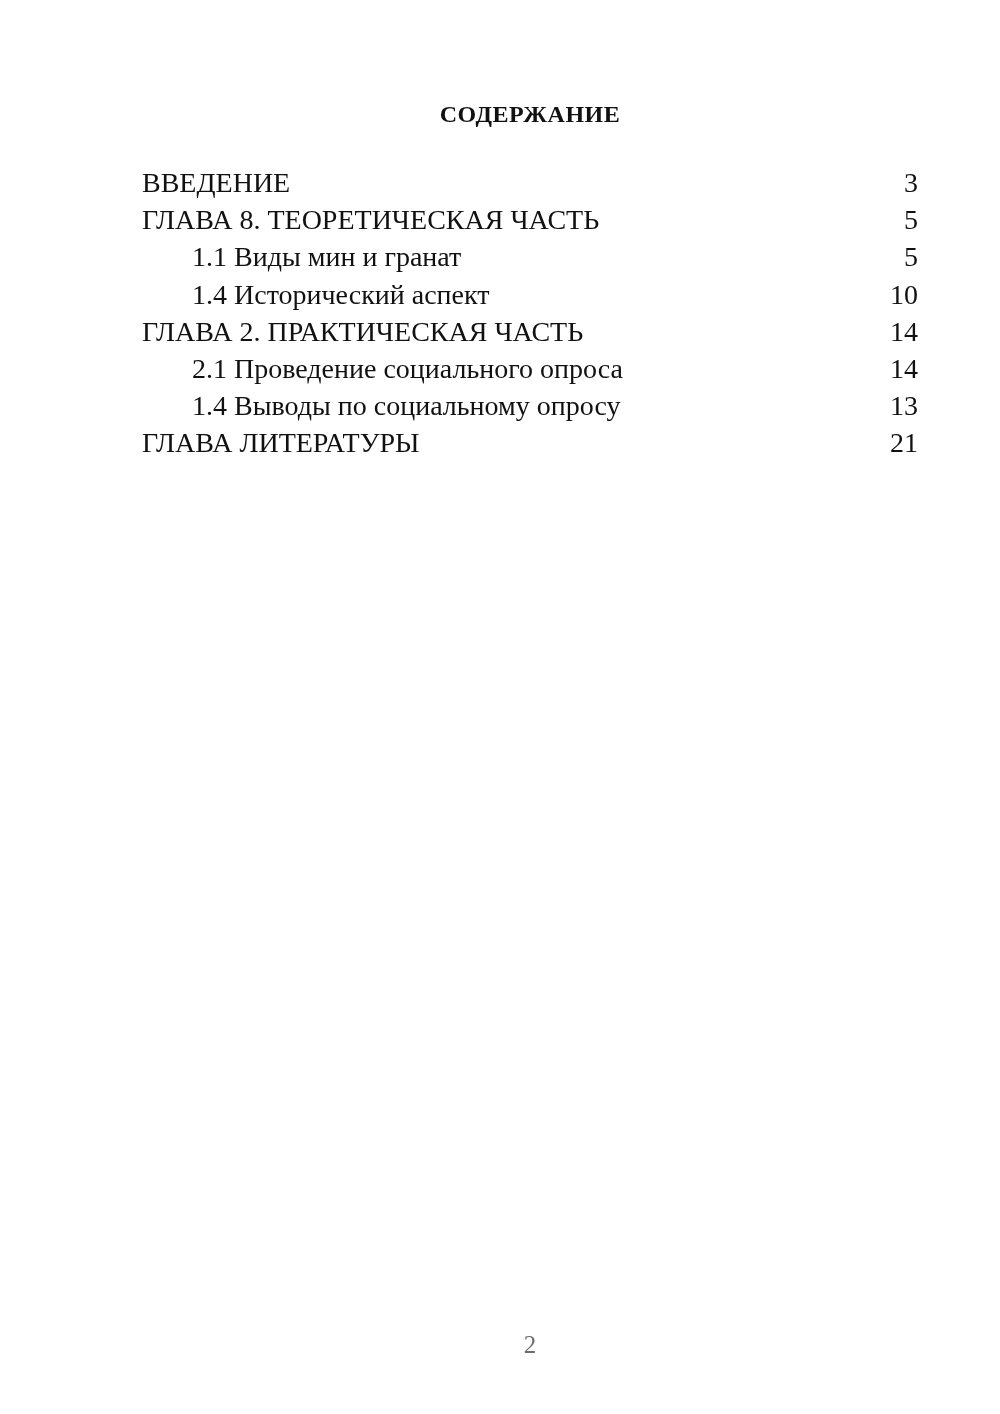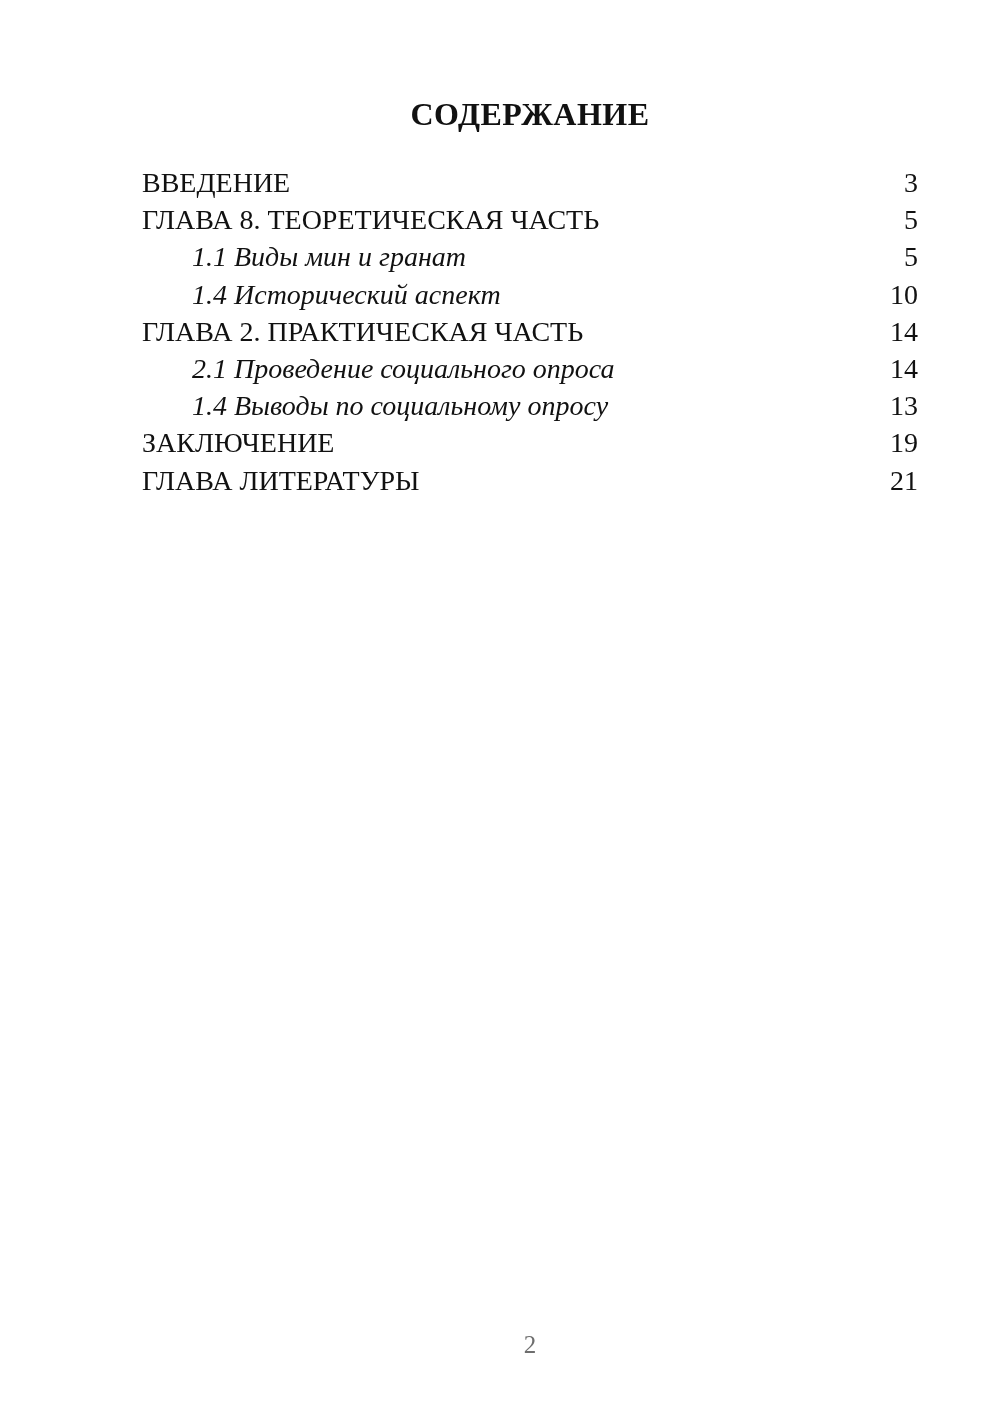"СОДЕРЖАНИЕ" .doc-title { font-size: 32px -> 24px }
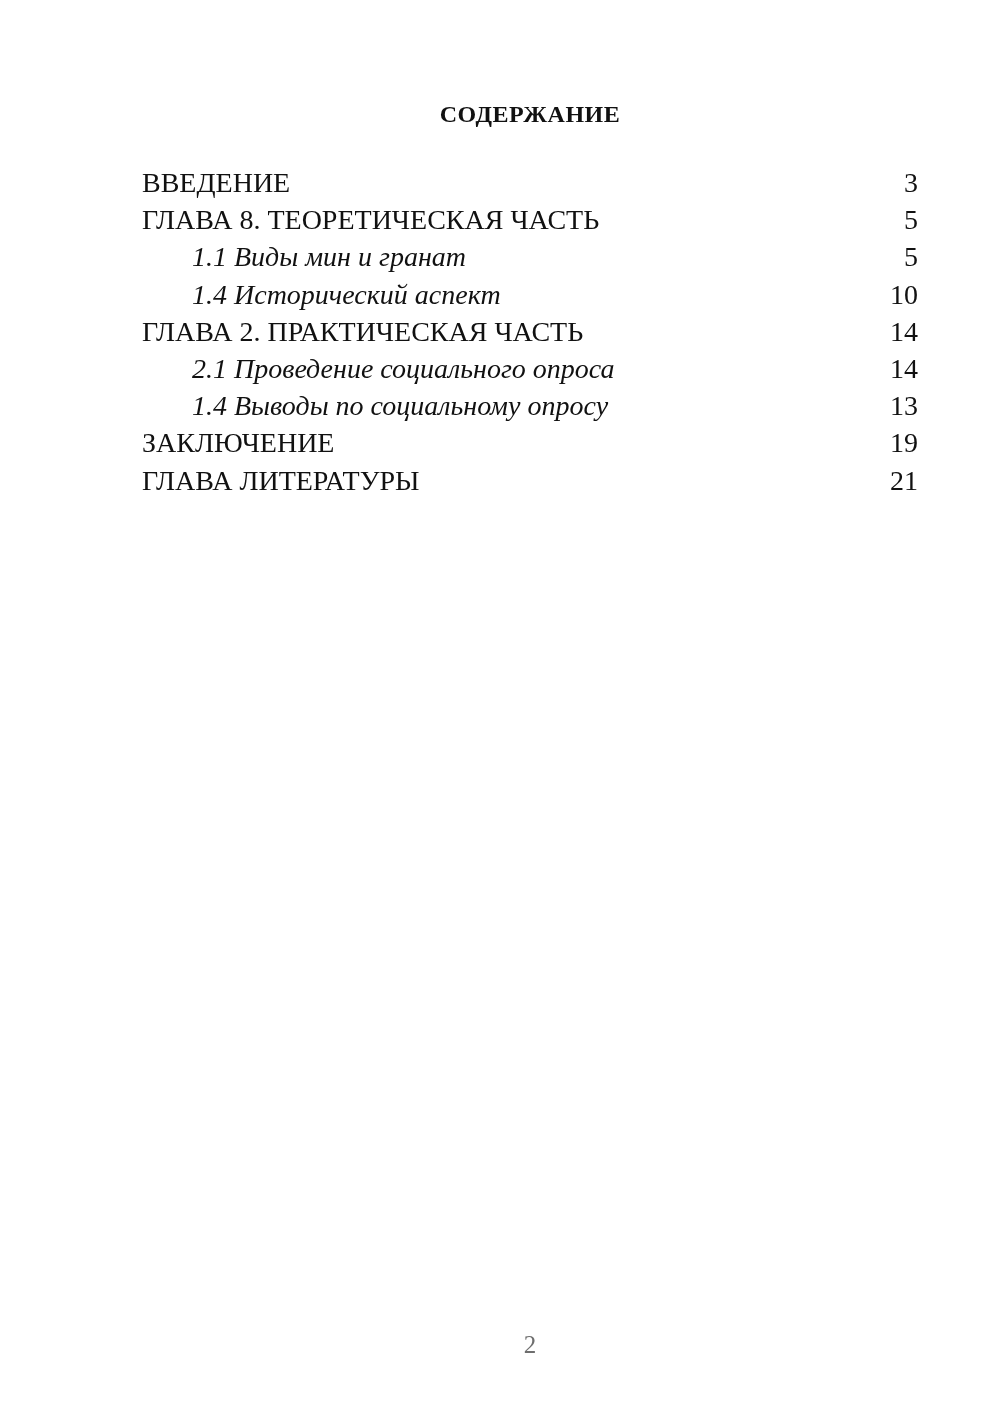"1.1 Виды мин и гранат" .toc-row.level-1 .toc-label { font-style: italic -> none }
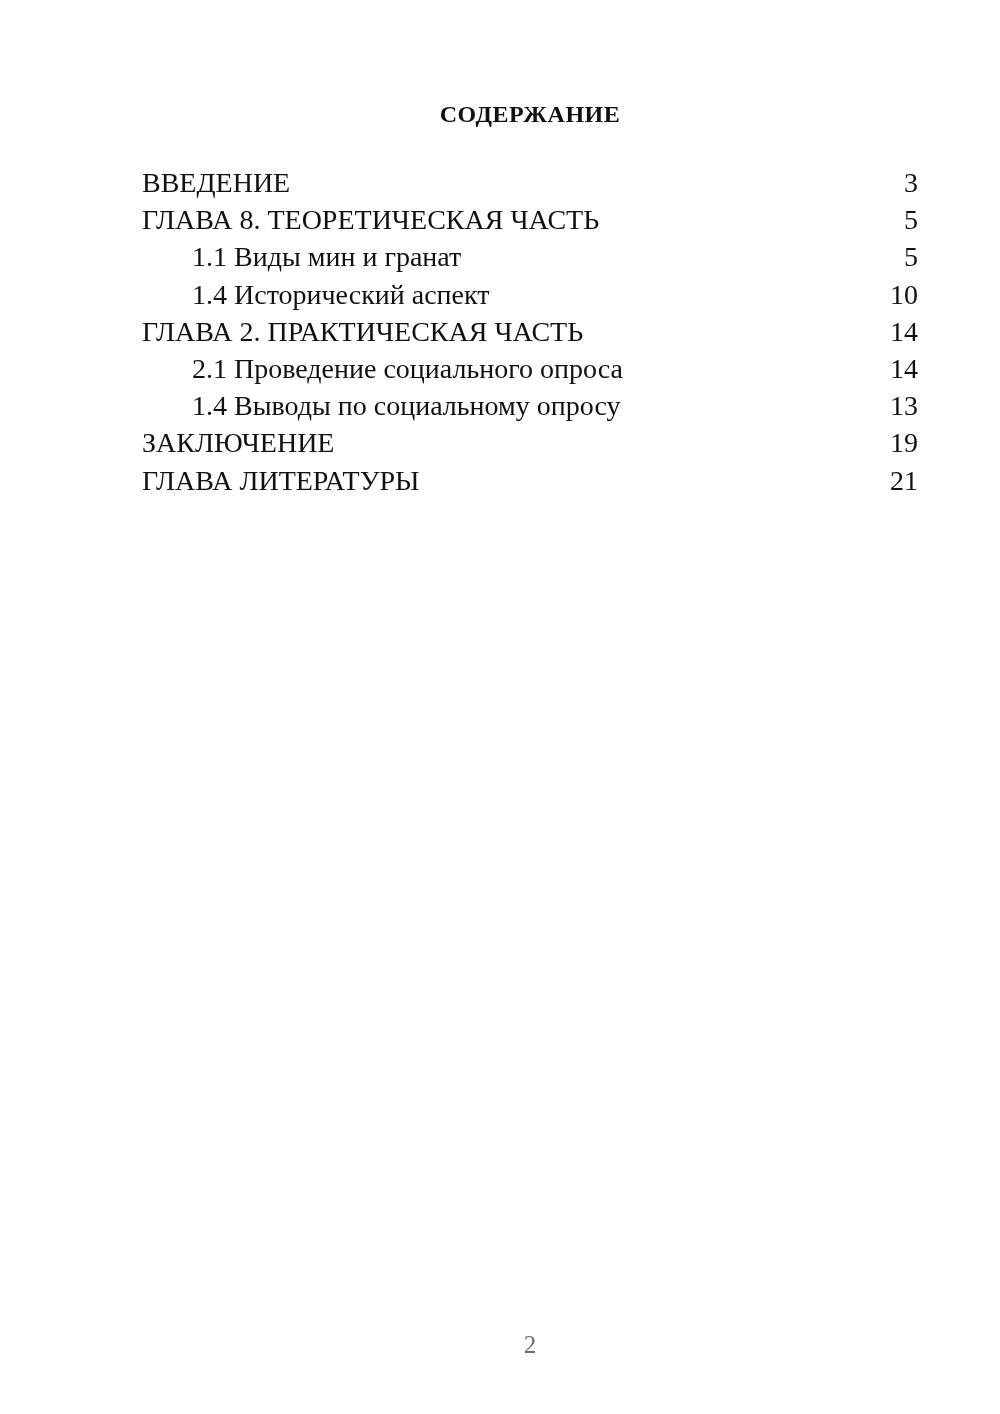"ЗАКЛЮЧЕНИЕ" div.toc-row { html: <div> <span>ЗАКЛЮЧЕНИЕ</span> <span>19</span> </div> -> none }
